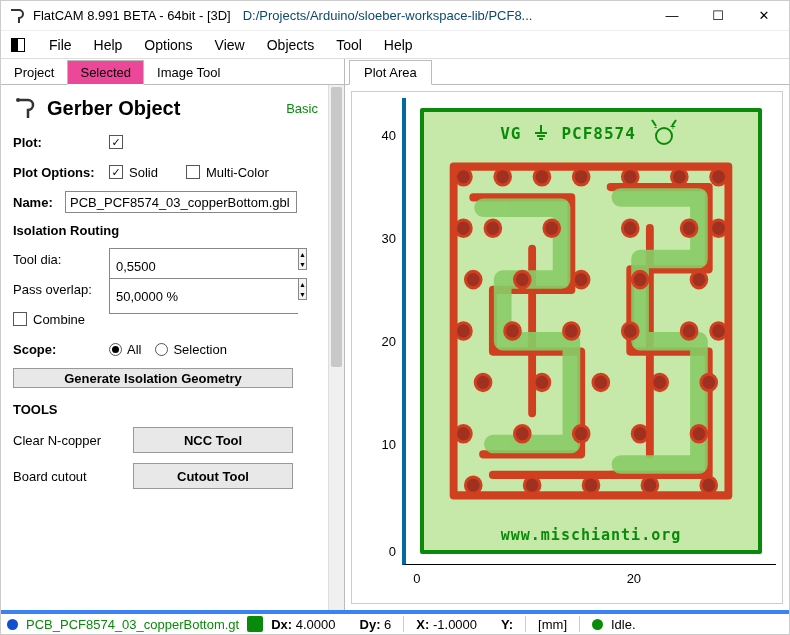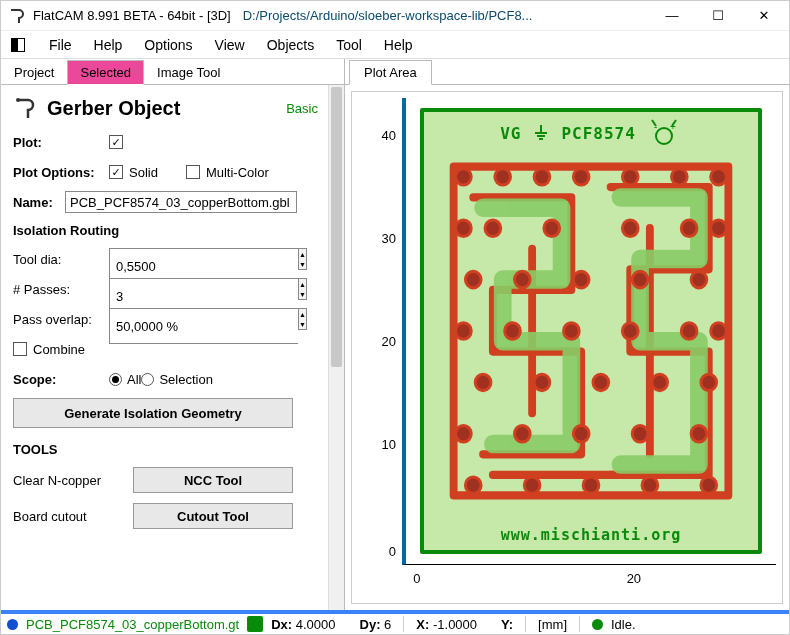"# Passes:" div.formrow { html: <div> <span># Passes:</span> <div> <input> <div> <div>▲</div> <div>▼</div> </div> </div> </div> -> none }
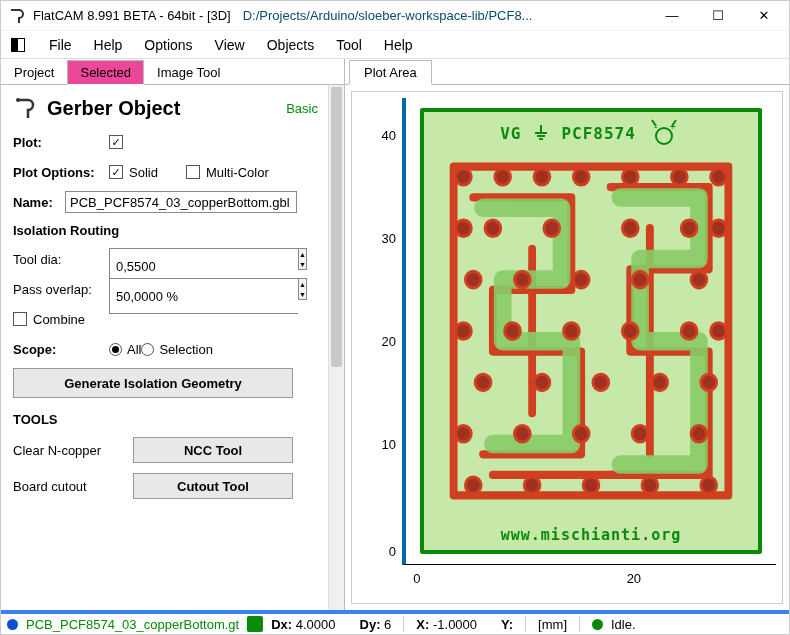"All" span { margin-right: none -> 14px }
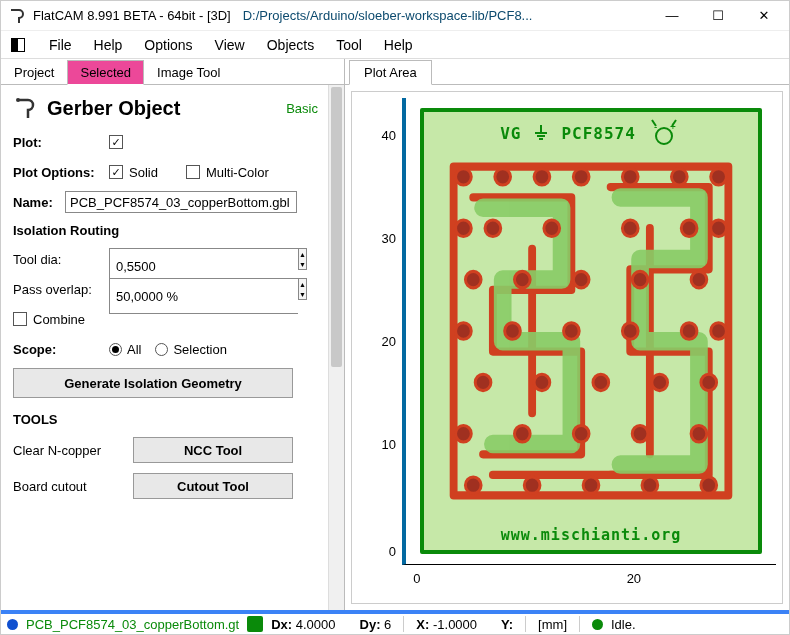"Generate Isolation Geometry" .bigbtn { height: 30px -> 20px }
